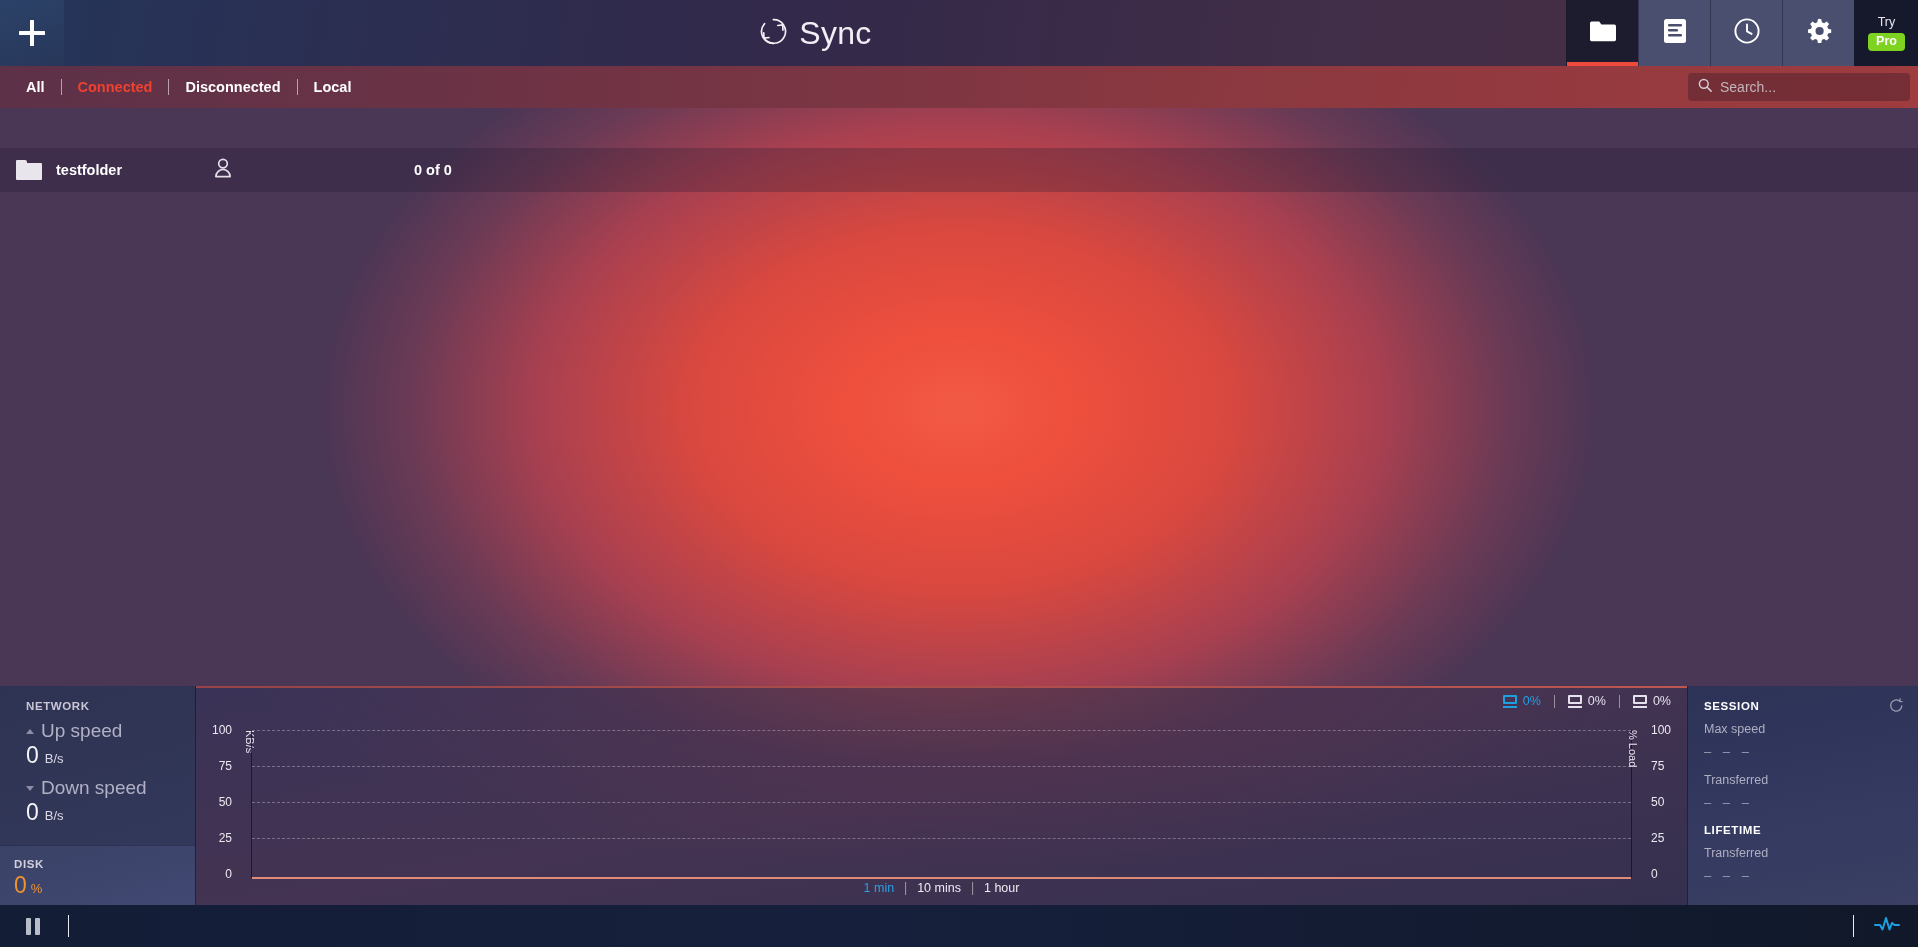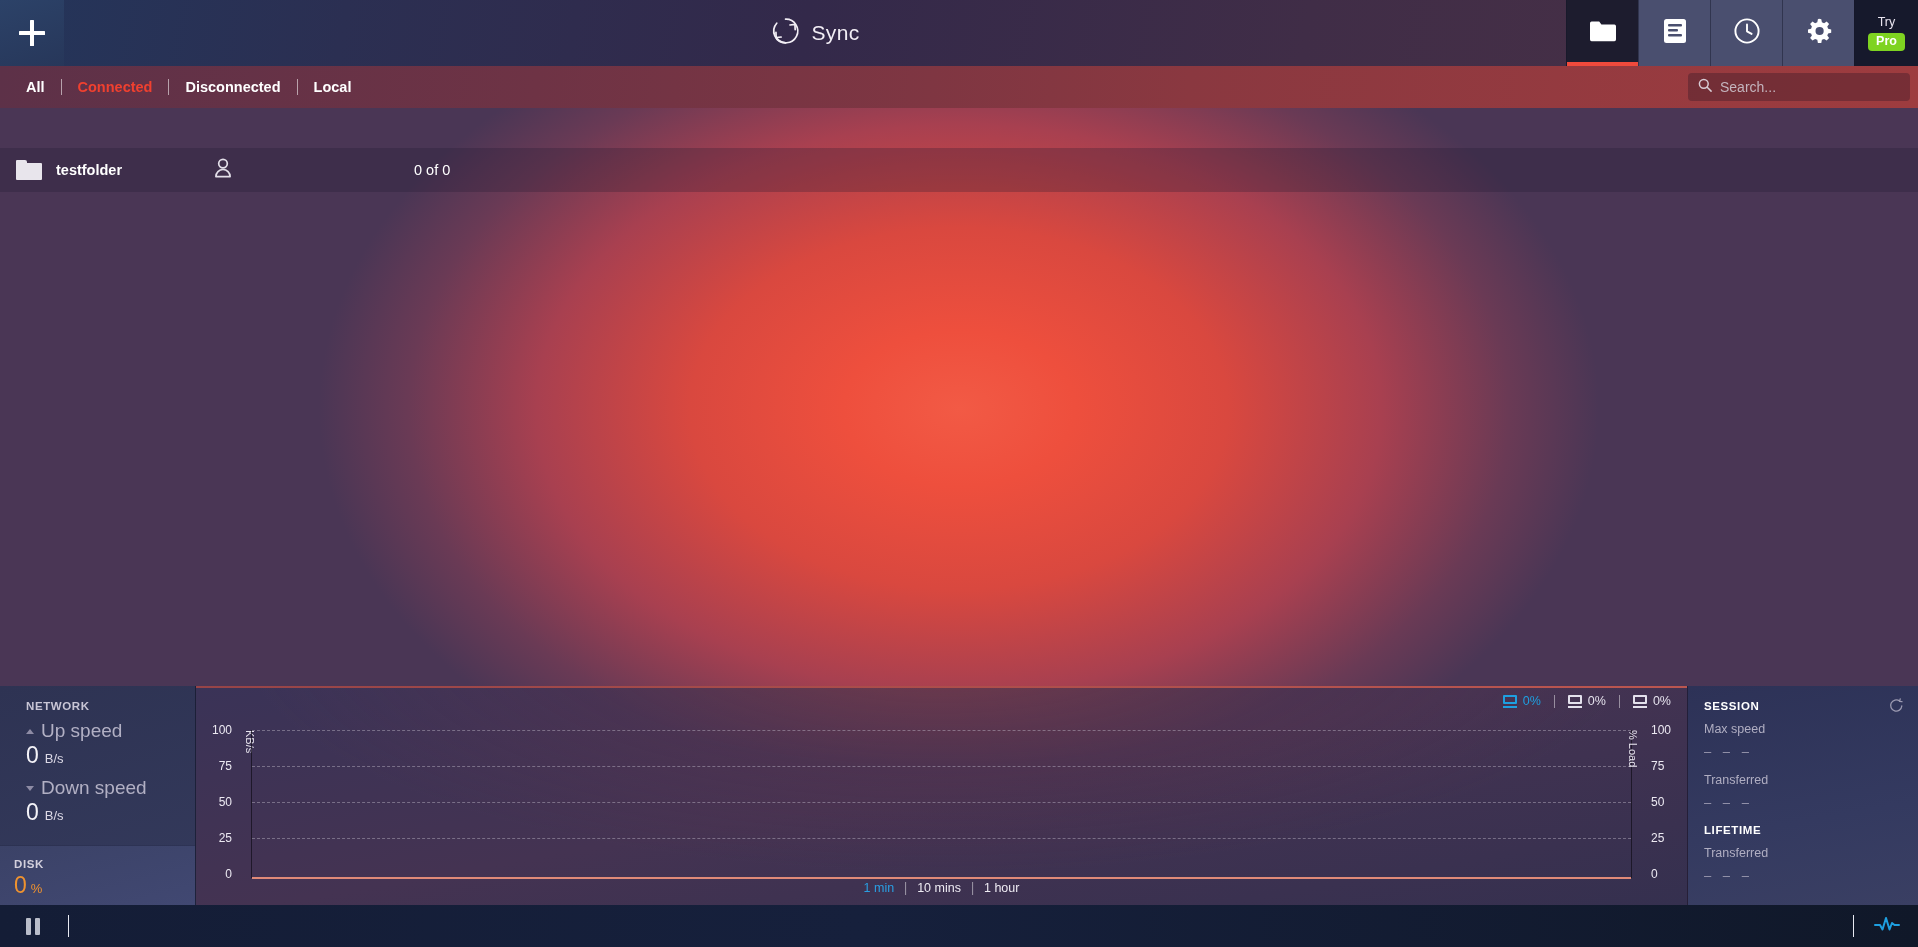"Sync" .brand-text { font-size: 21px -> 32px }
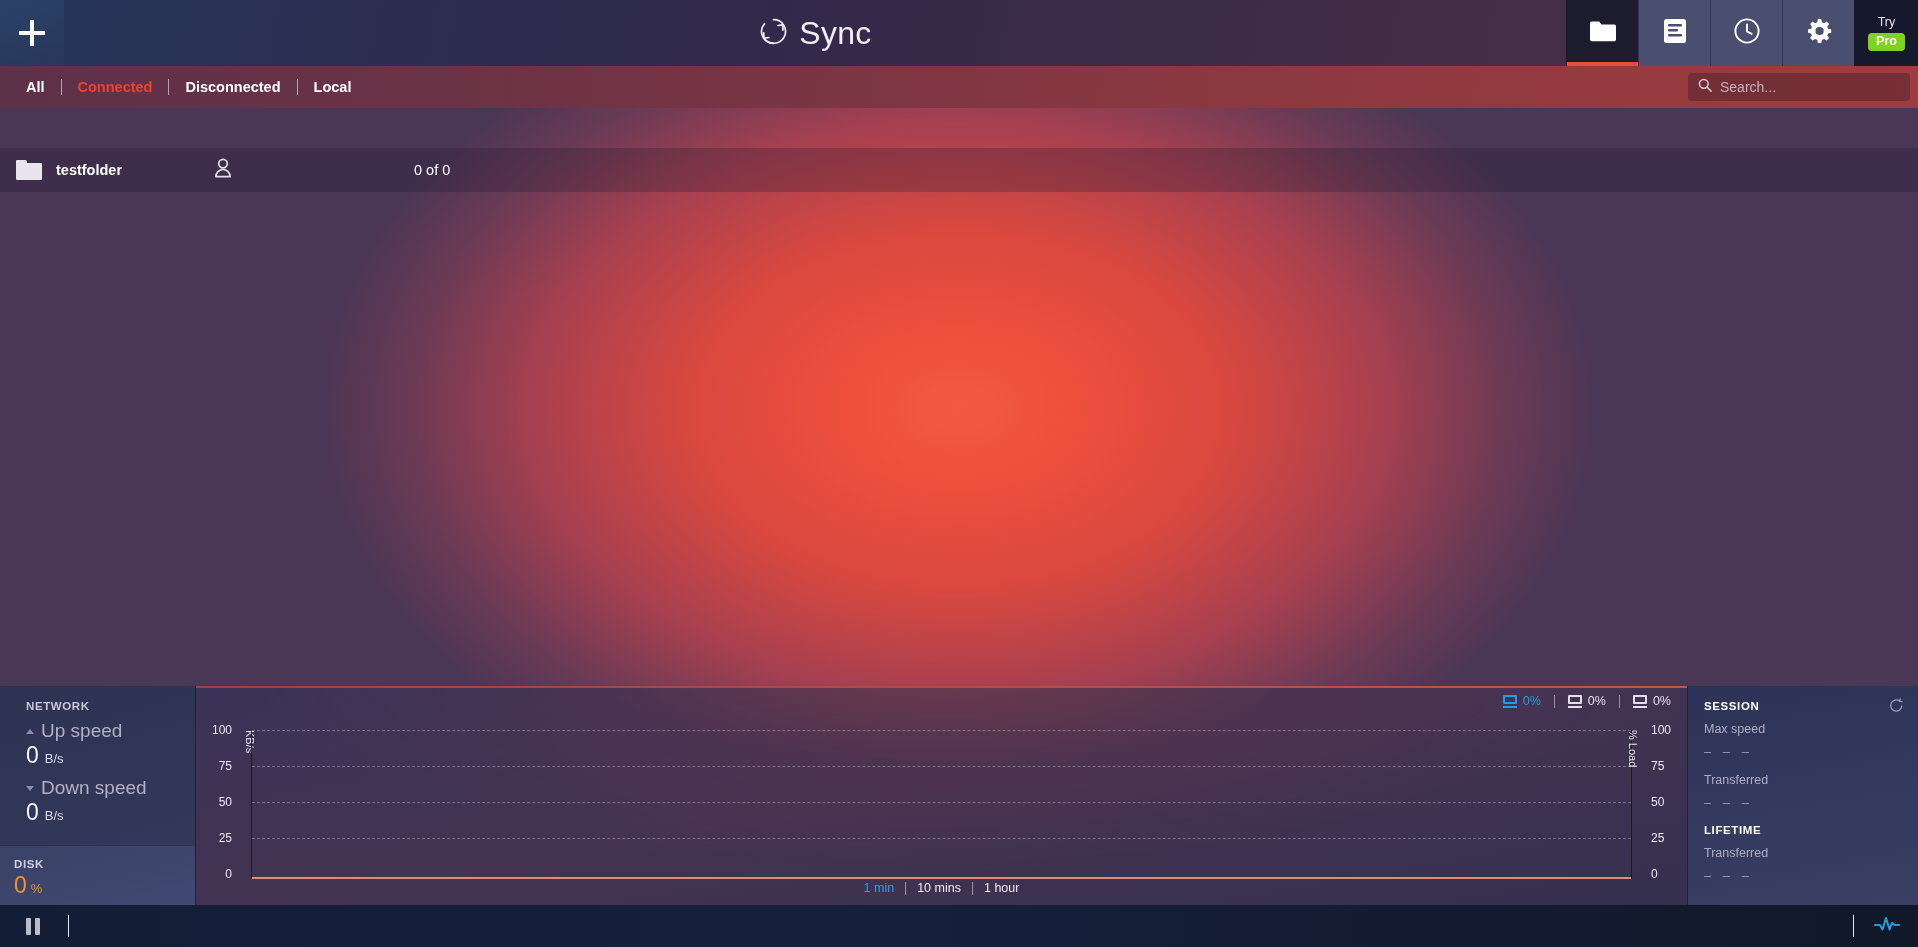"0 of 0" .cell-peers { font-weight: normal -> bold }
